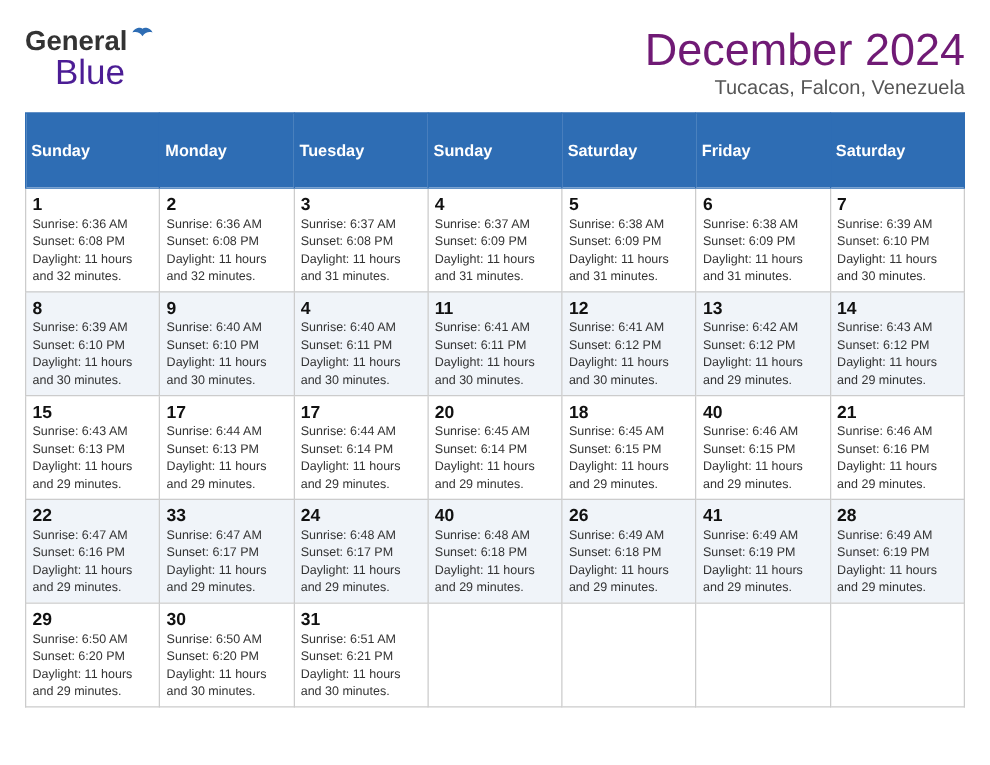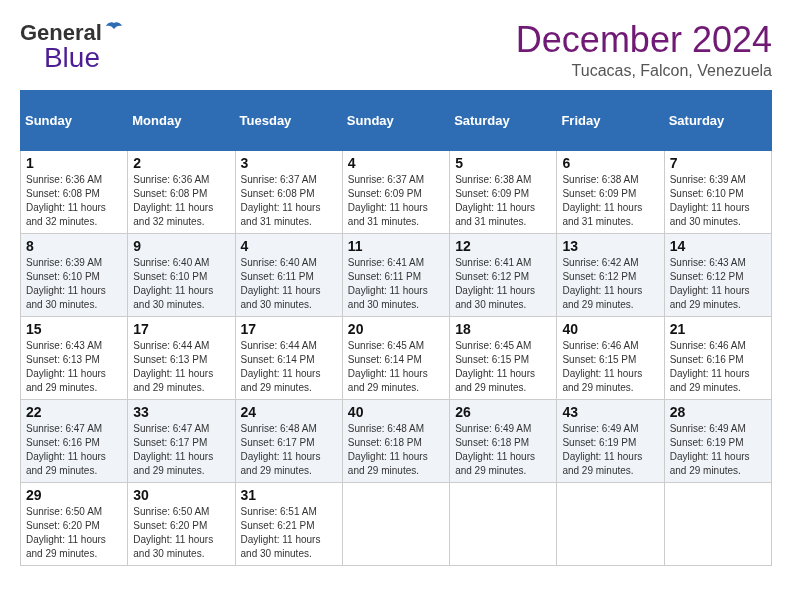"43" div.day-number { text: 43 -> 41 }
